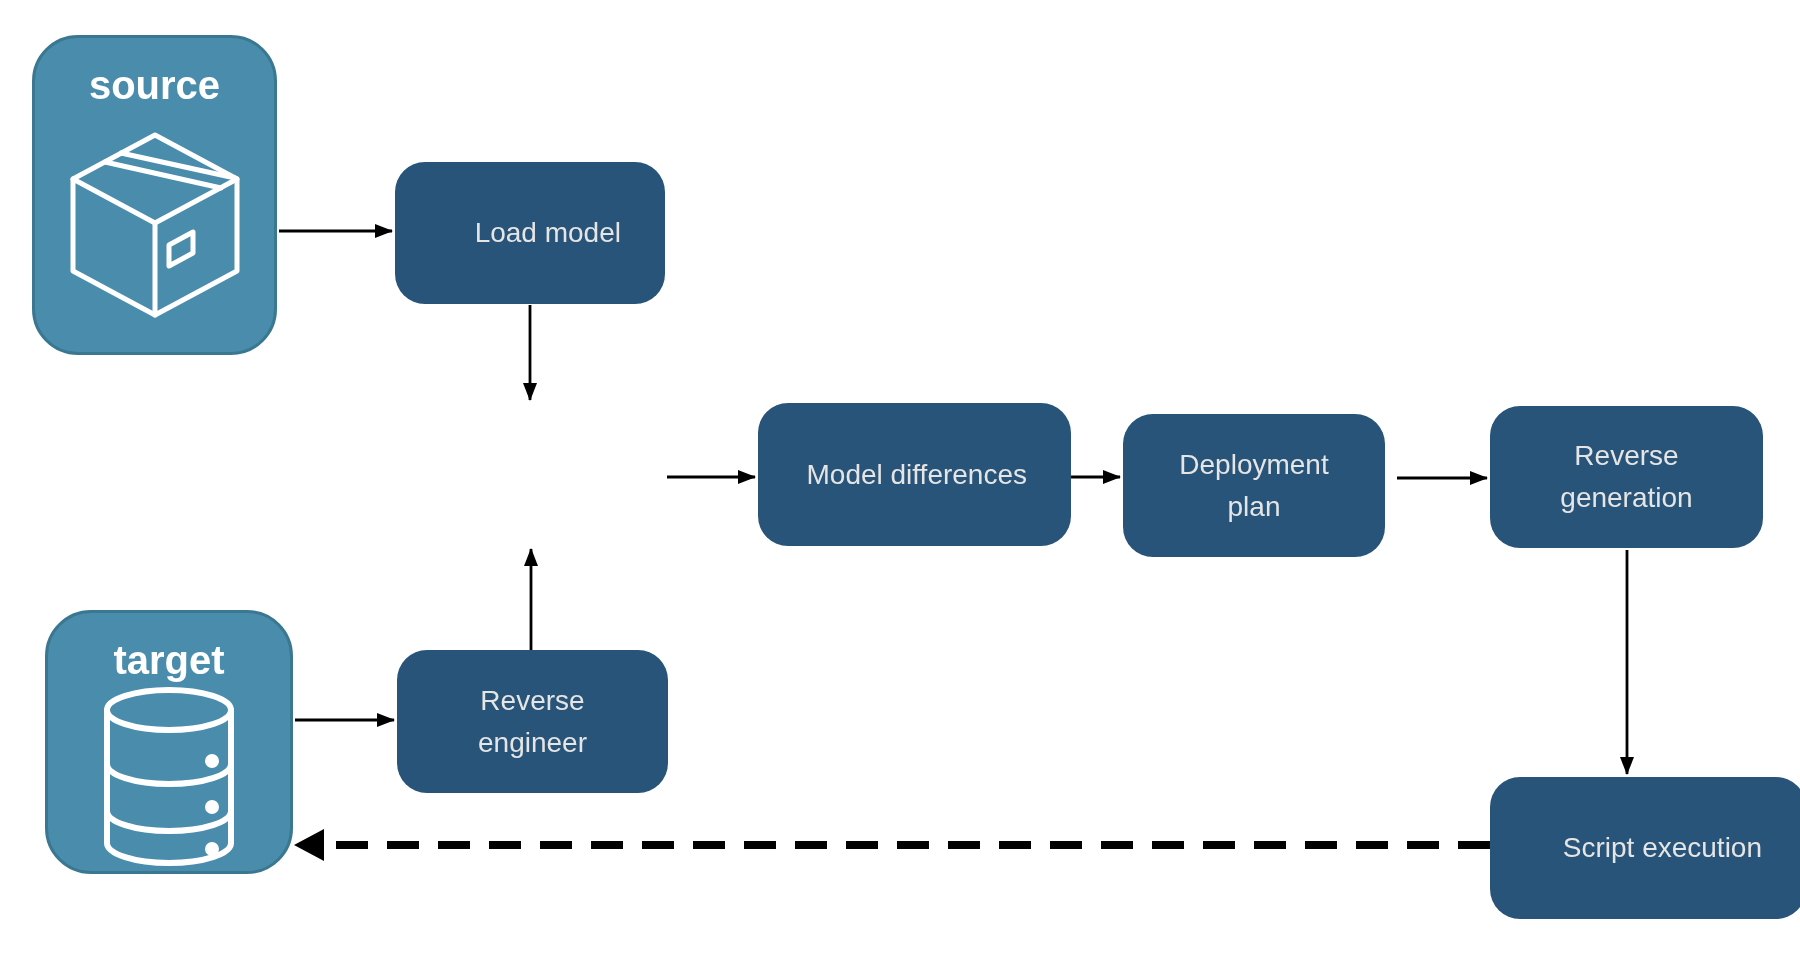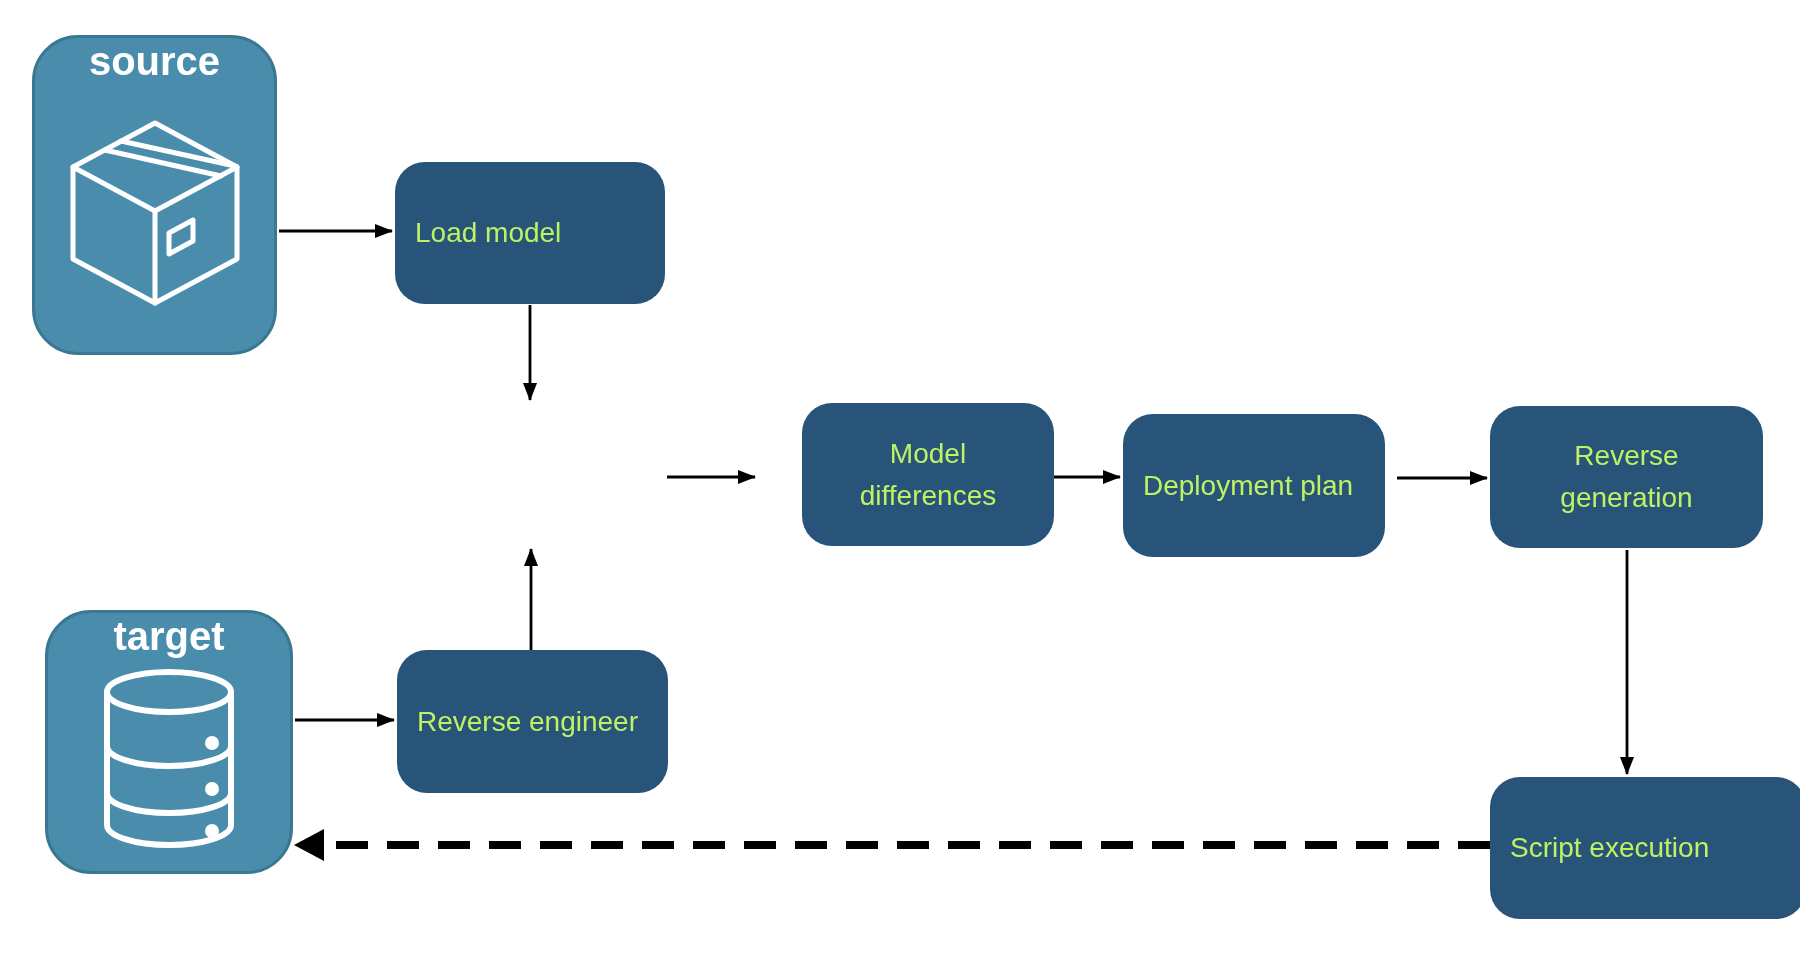"source" .container { padding-top: none -> 24px }
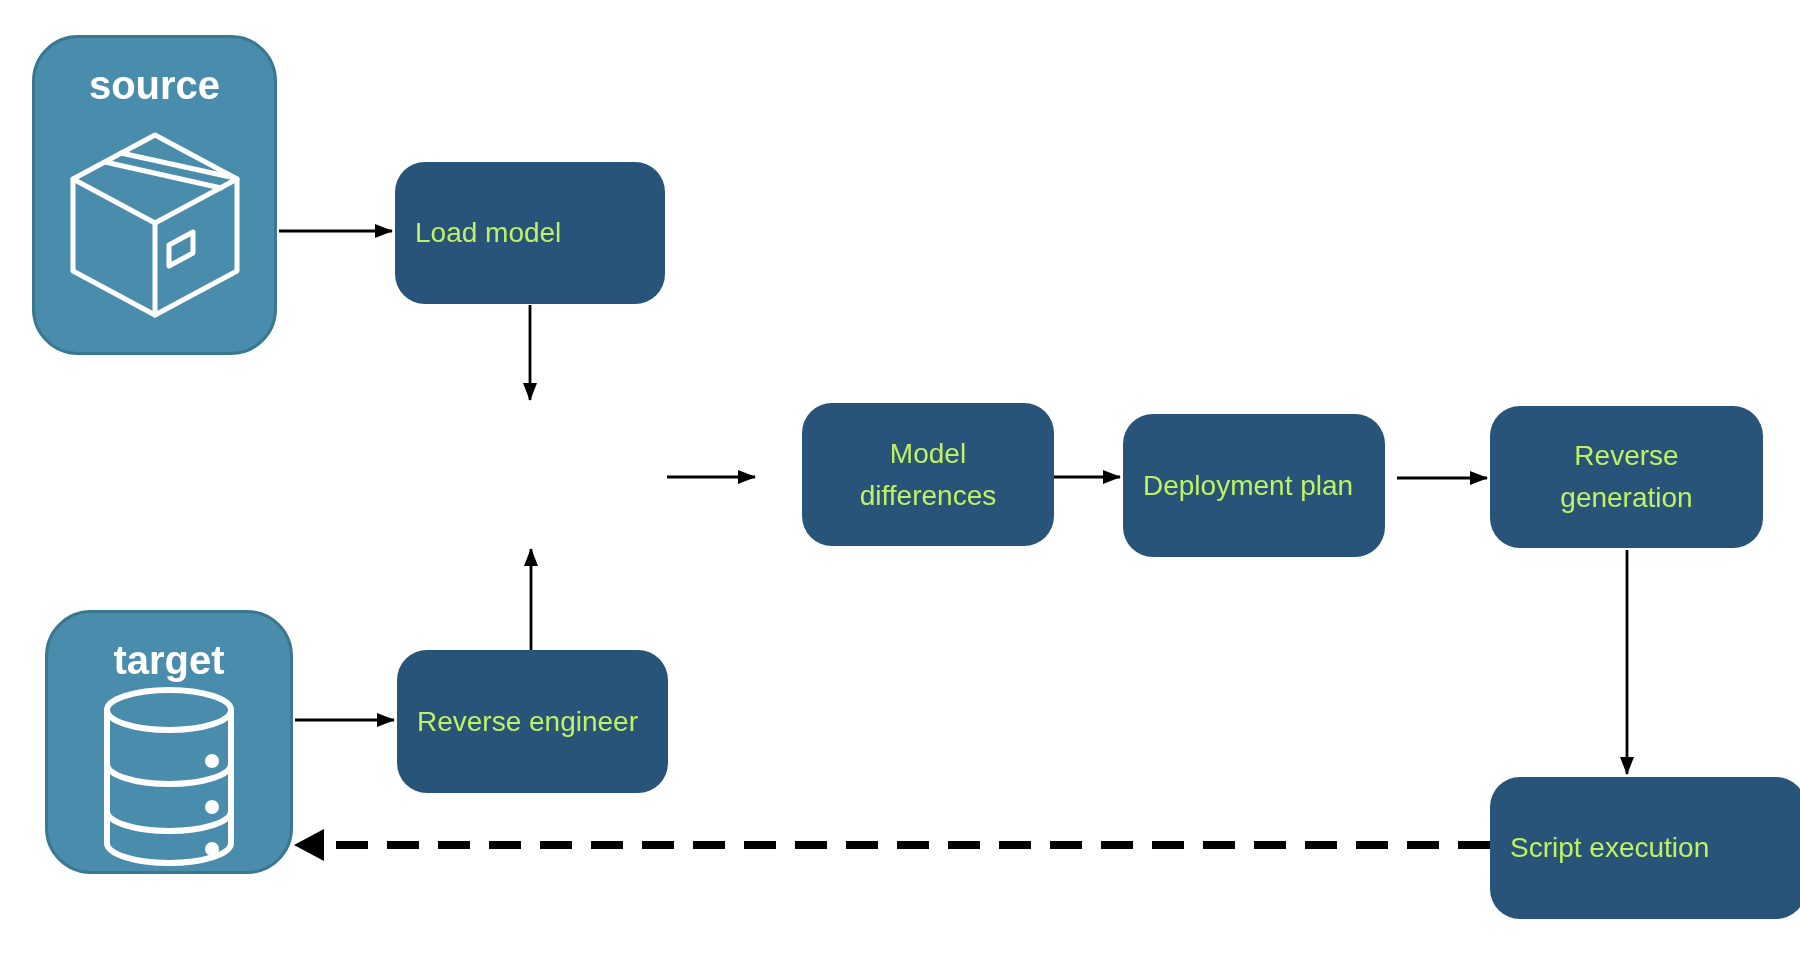"Load model" .node { color: #bef264 -> #e5e5e5; justify-content: flex-start -> flex-end; padding: 0 20px -> 0 44px }
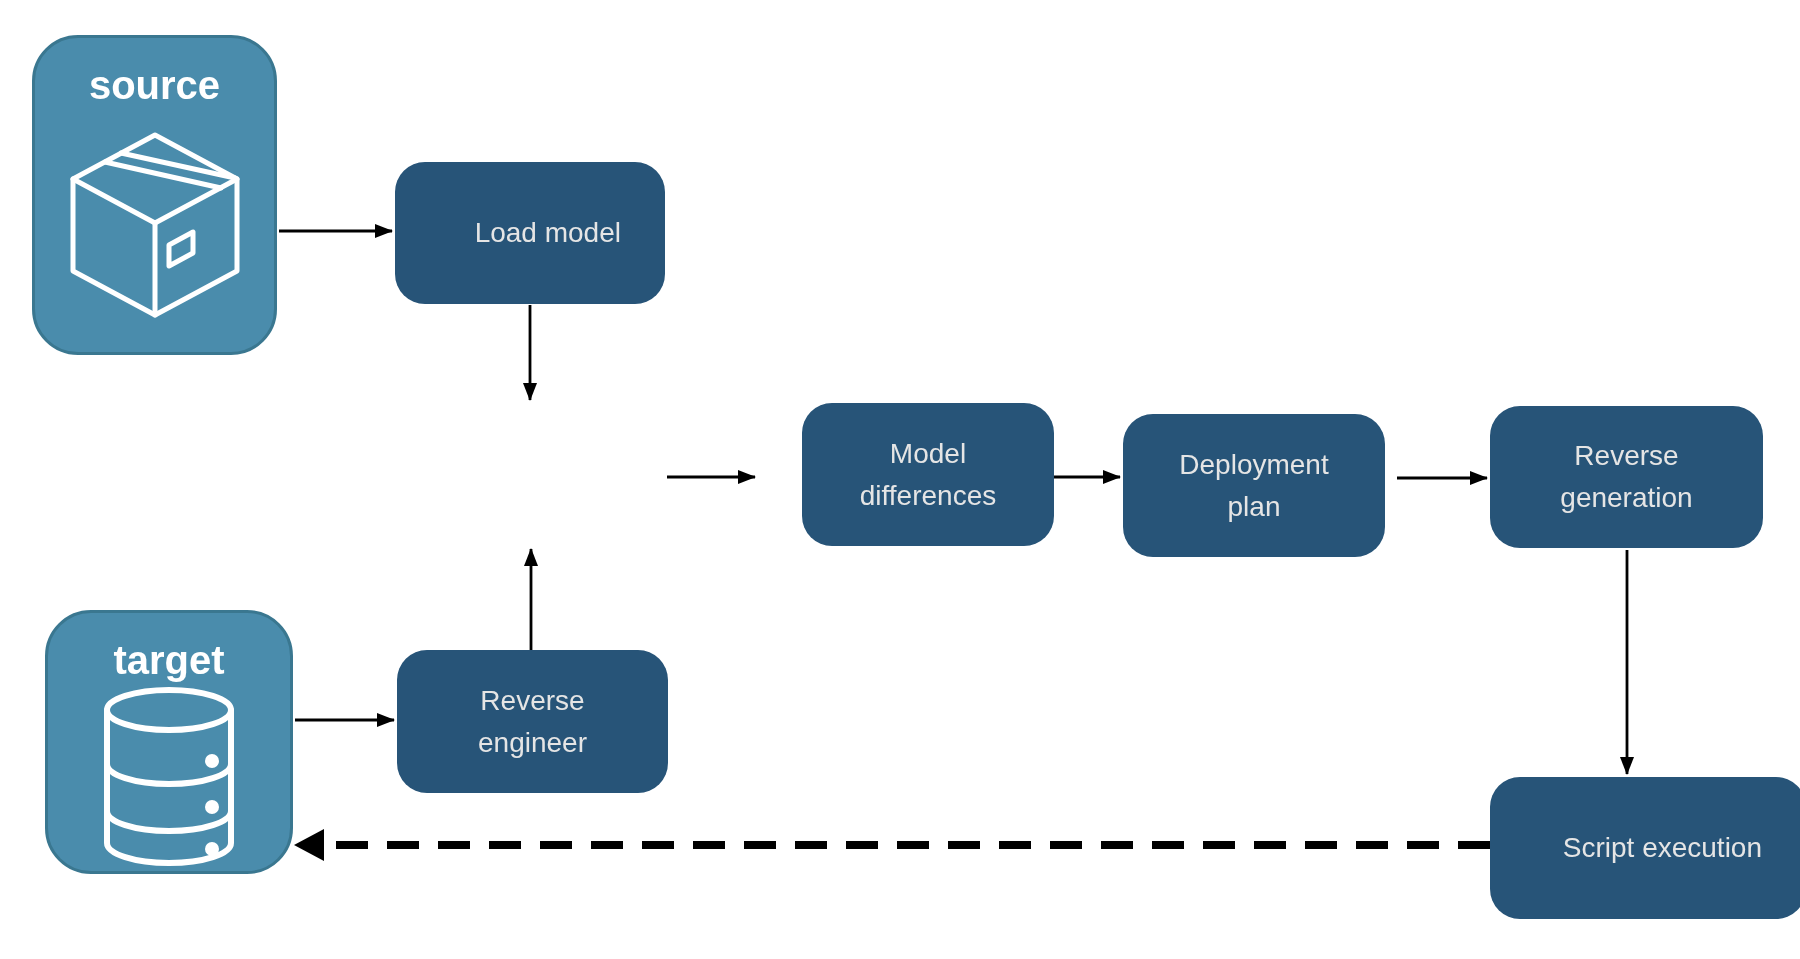"Model differences" #n-model-differences { margin-left: 44px -> none; width: 252px -> 313px }
